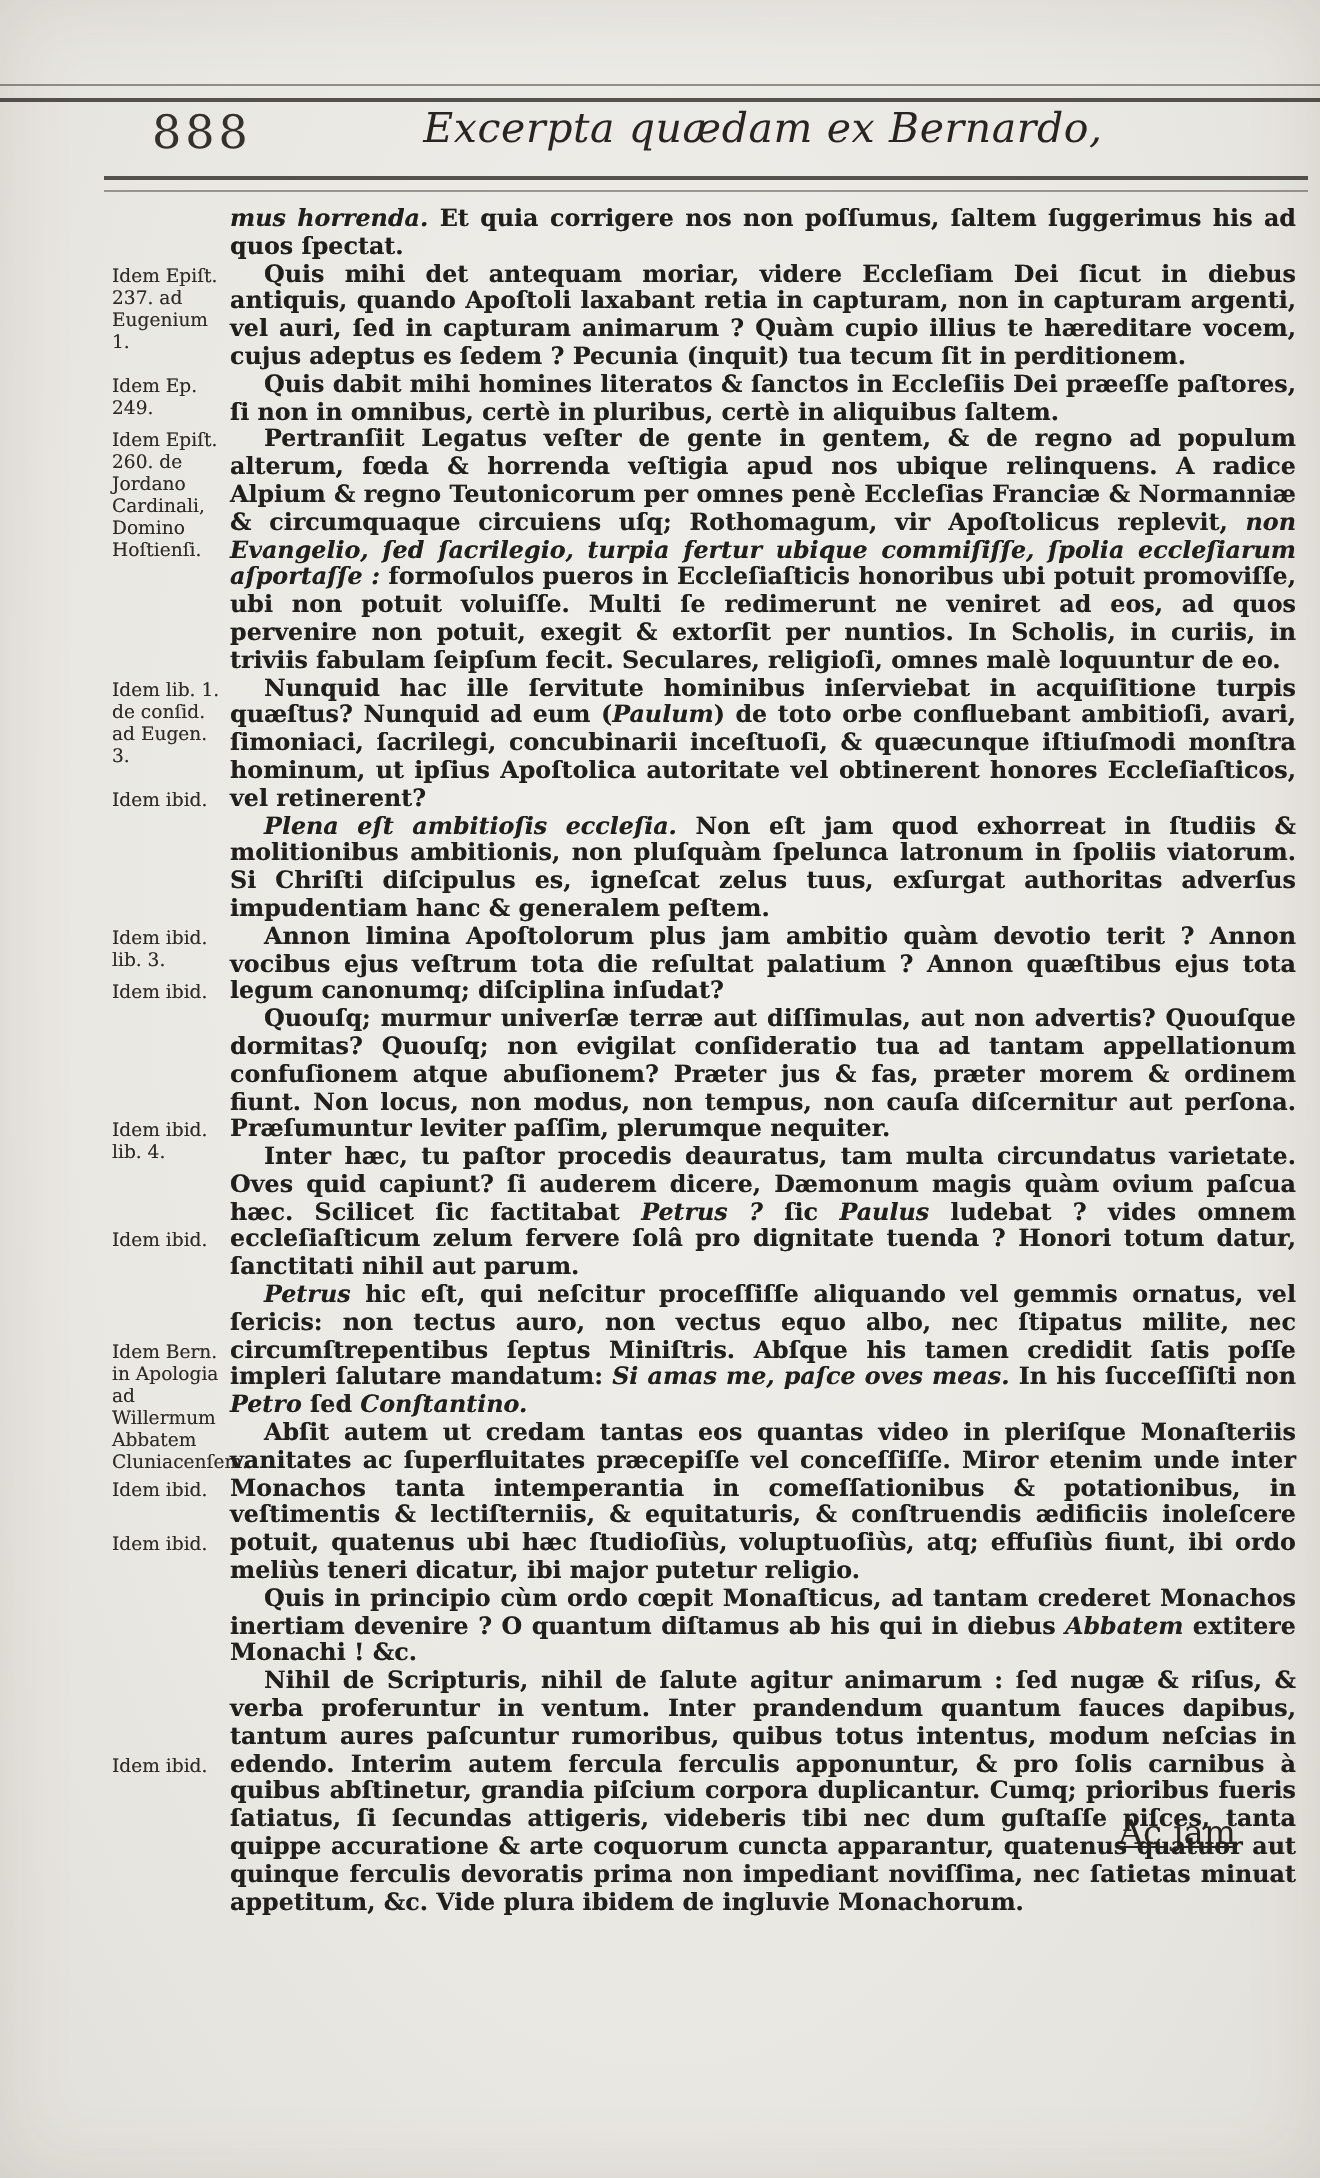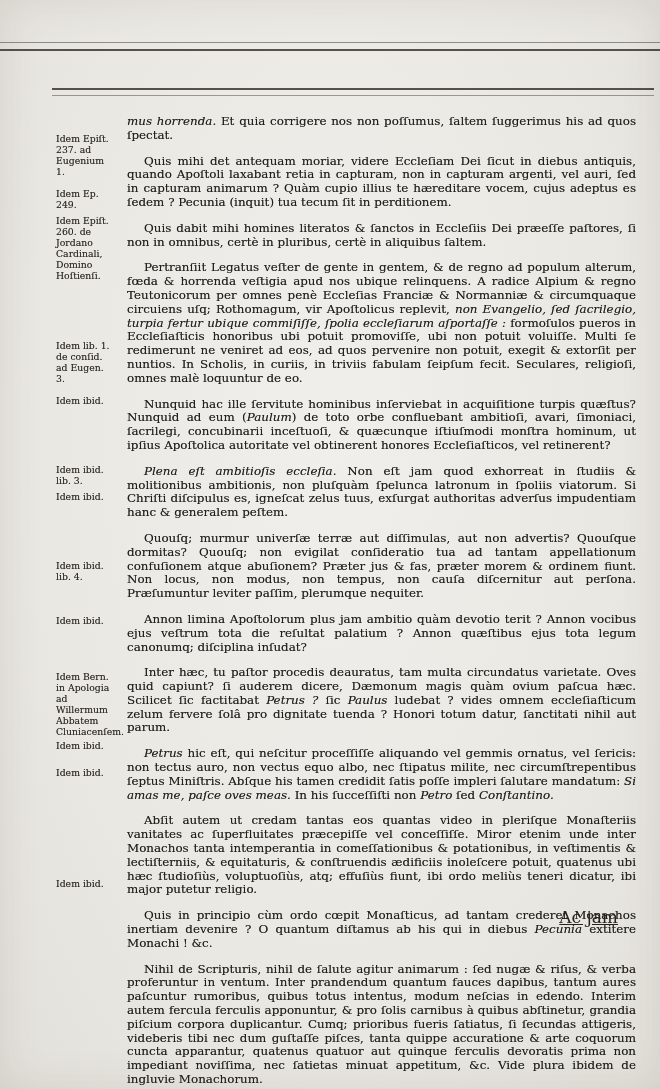"888" div.header { html: none -> <div> <span>888</span> <span>Excerpta quædam ex Bernardo,</span> </div> }
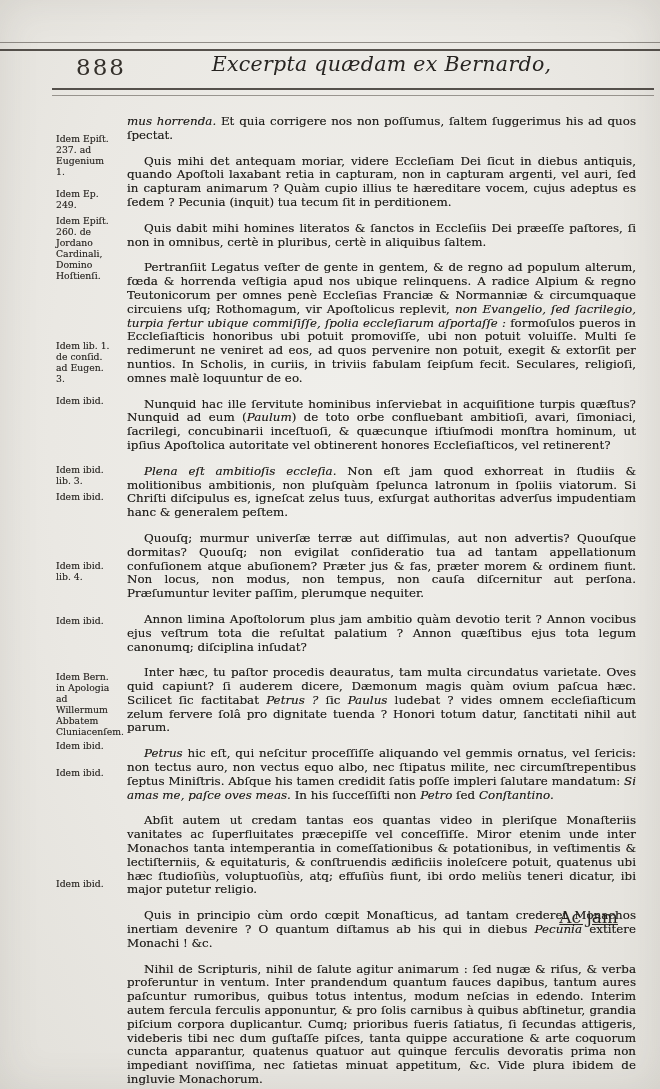"mus horrenda. Et quia corrigere" .body-col p { font-weight: none -> bold; margin: 12px -> 0 }
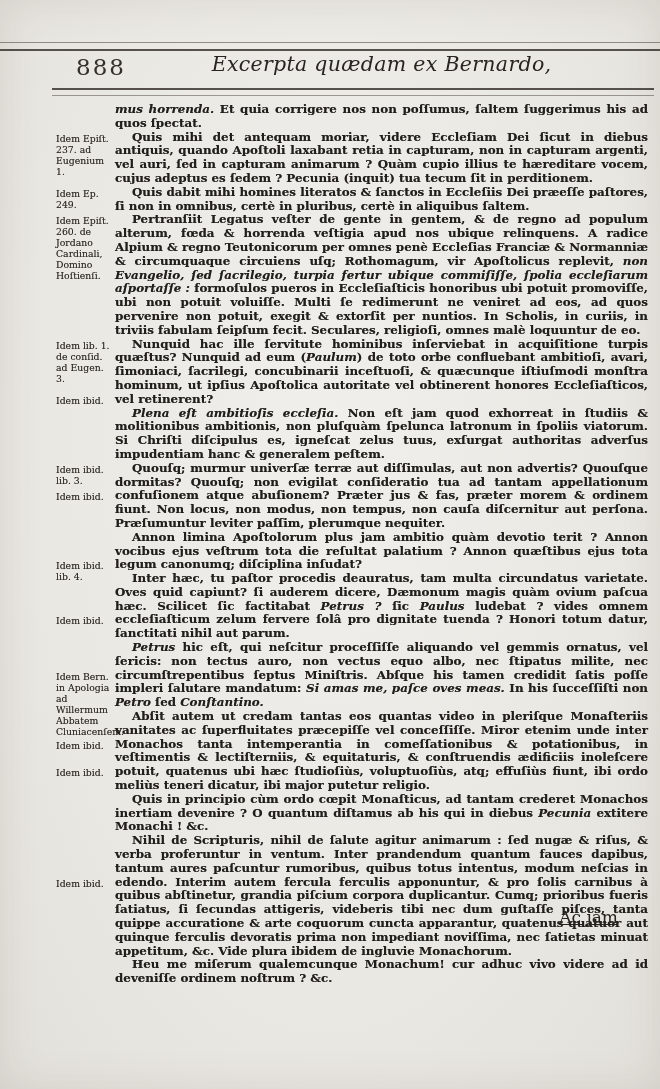"Quouſq; murmur univerſæ terræ aut" p.para { order: before "Annon limina Apoſtolorum plus jam" -> after "Annon limina Apoſtolorum plus jam" }
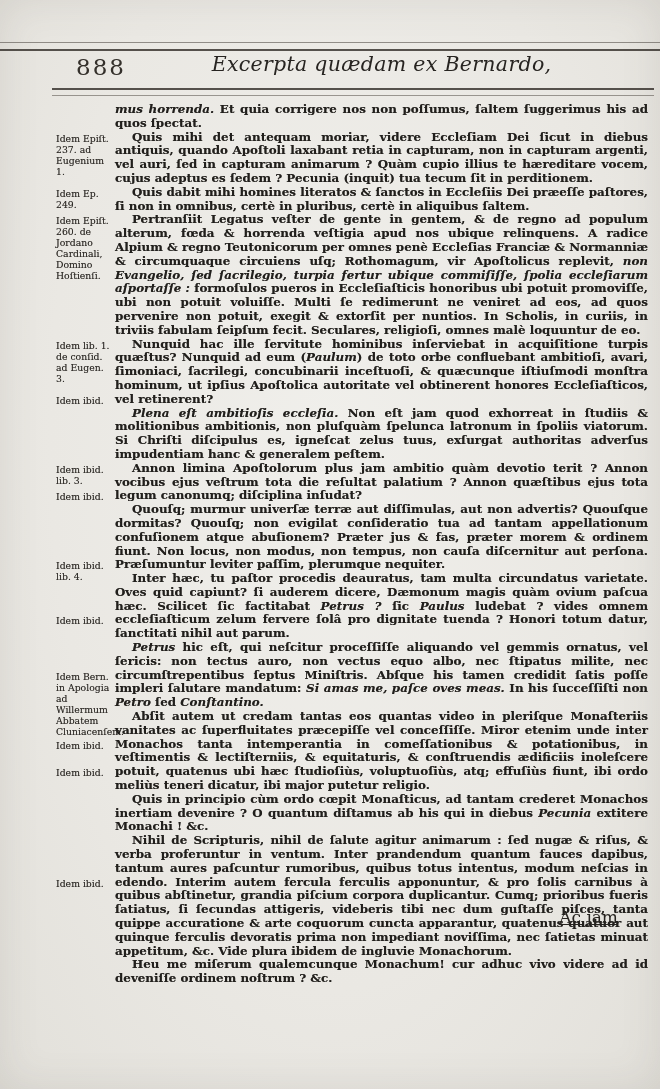"Pecunia" span.it { text: Pecunia -> Abbatem }
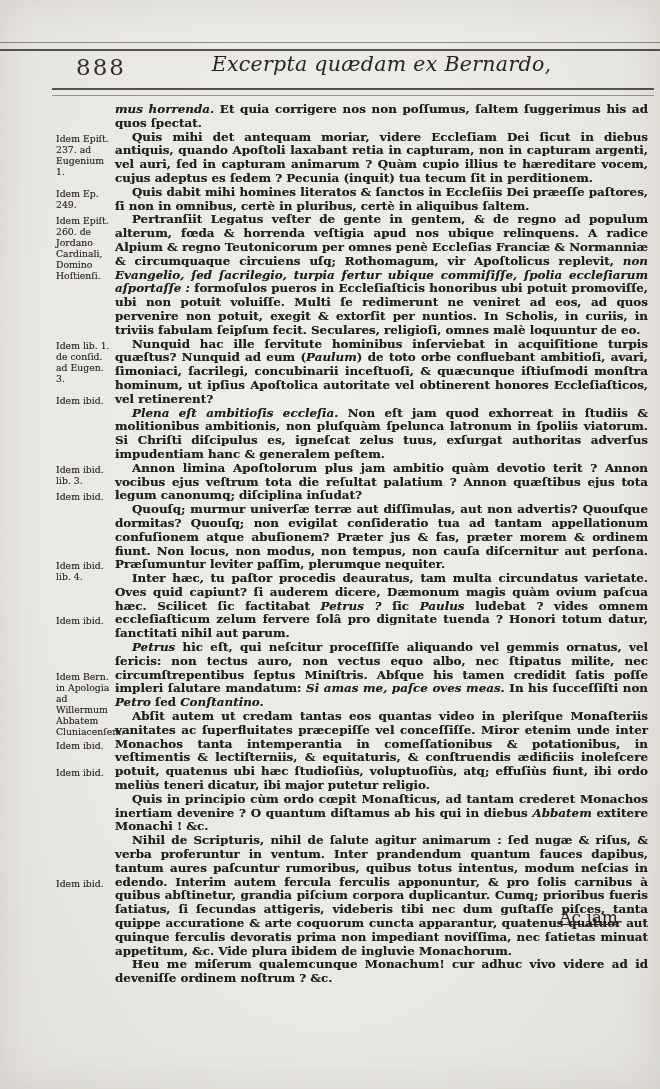"Heu me miſerum qualemcunque Monachum!" p.para { html: <p><span>Heu me miſerum qualemcunque Monachum! cur adhuc vivo videre ad id deveniſſe ordinem noſtrum ? &amp;c.</span></p> -> none }
